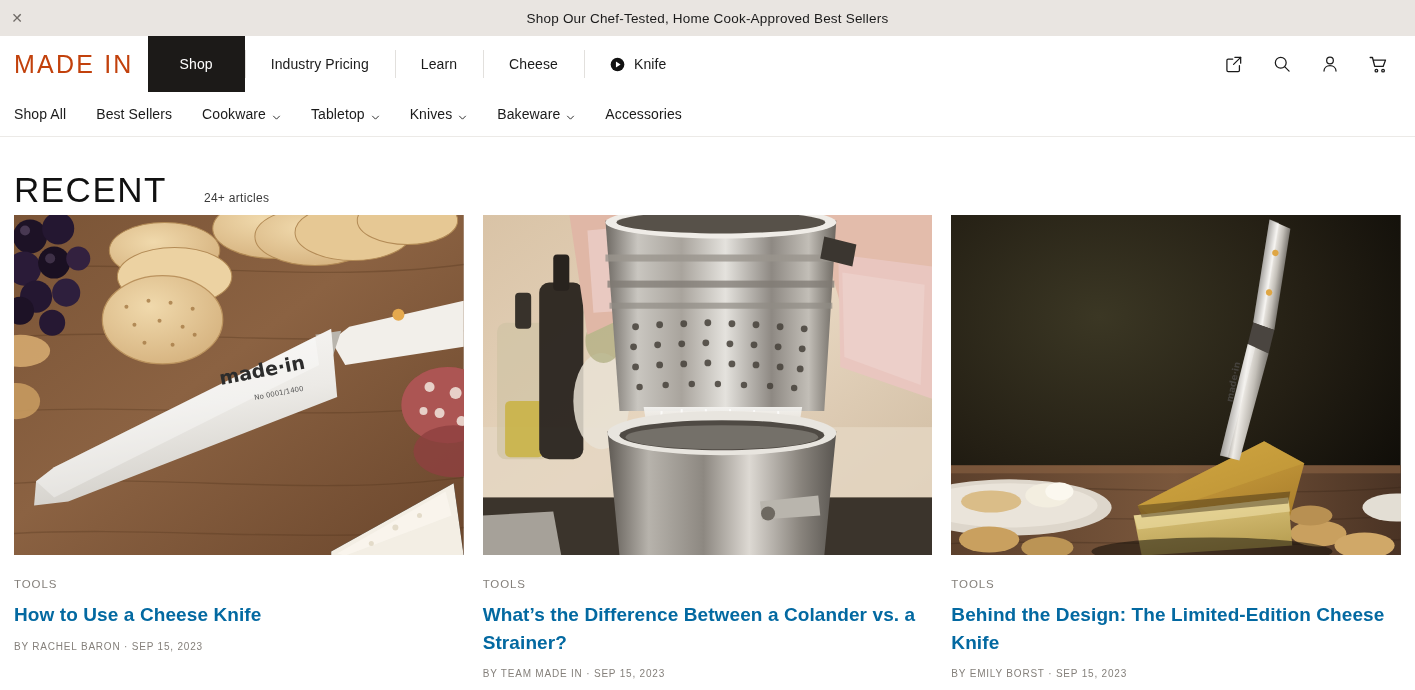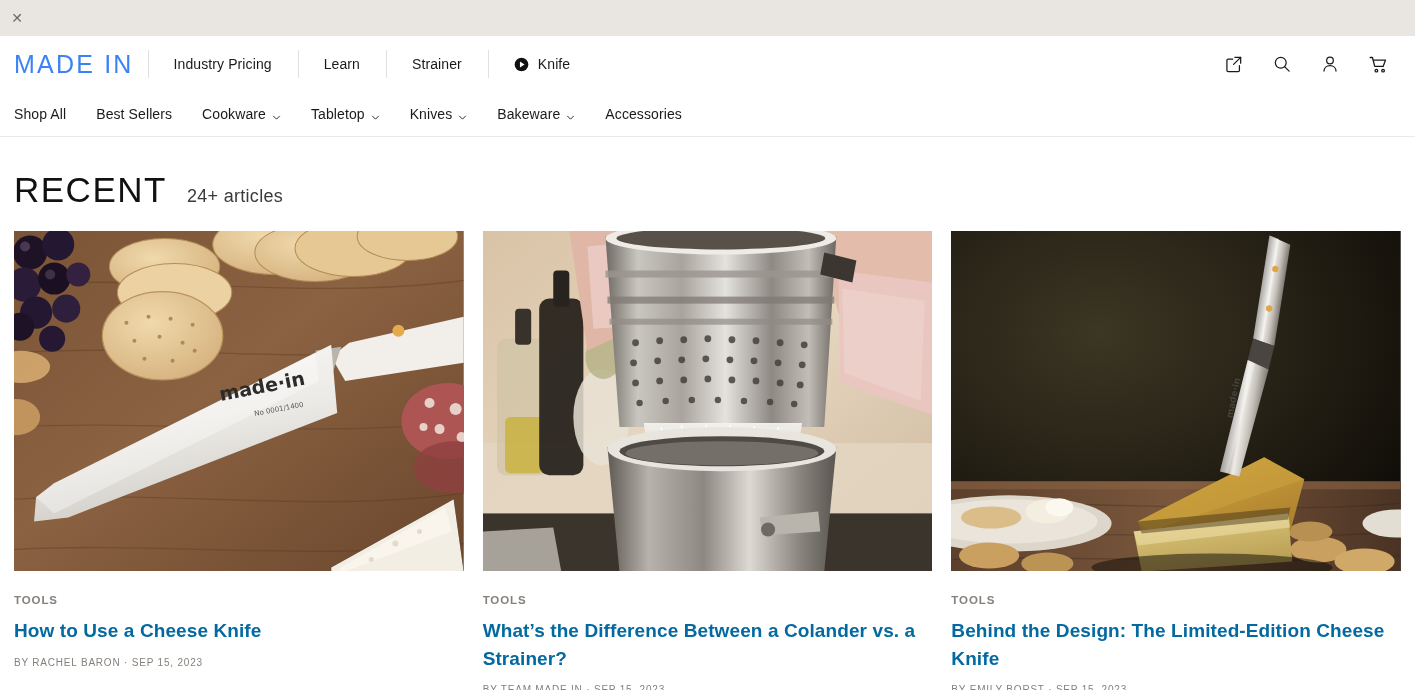"Shop Our Chef-Tested, Home Cook-Approved" span.promo-text { html: none -> <span>Shop Our Chef-Tested, Home Cook-Approved Best Sellers</span> }
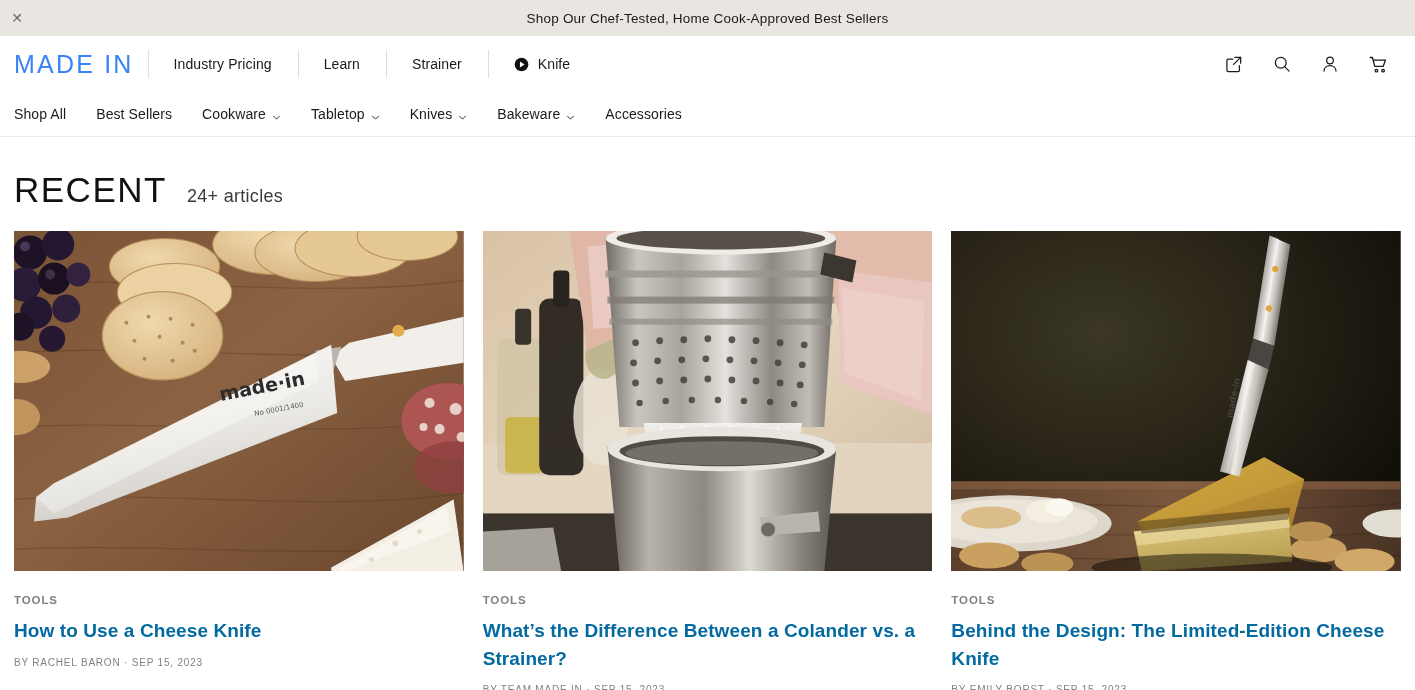"MADE IN" .brand-logo { color: #3b82f6 -> #c2410c }
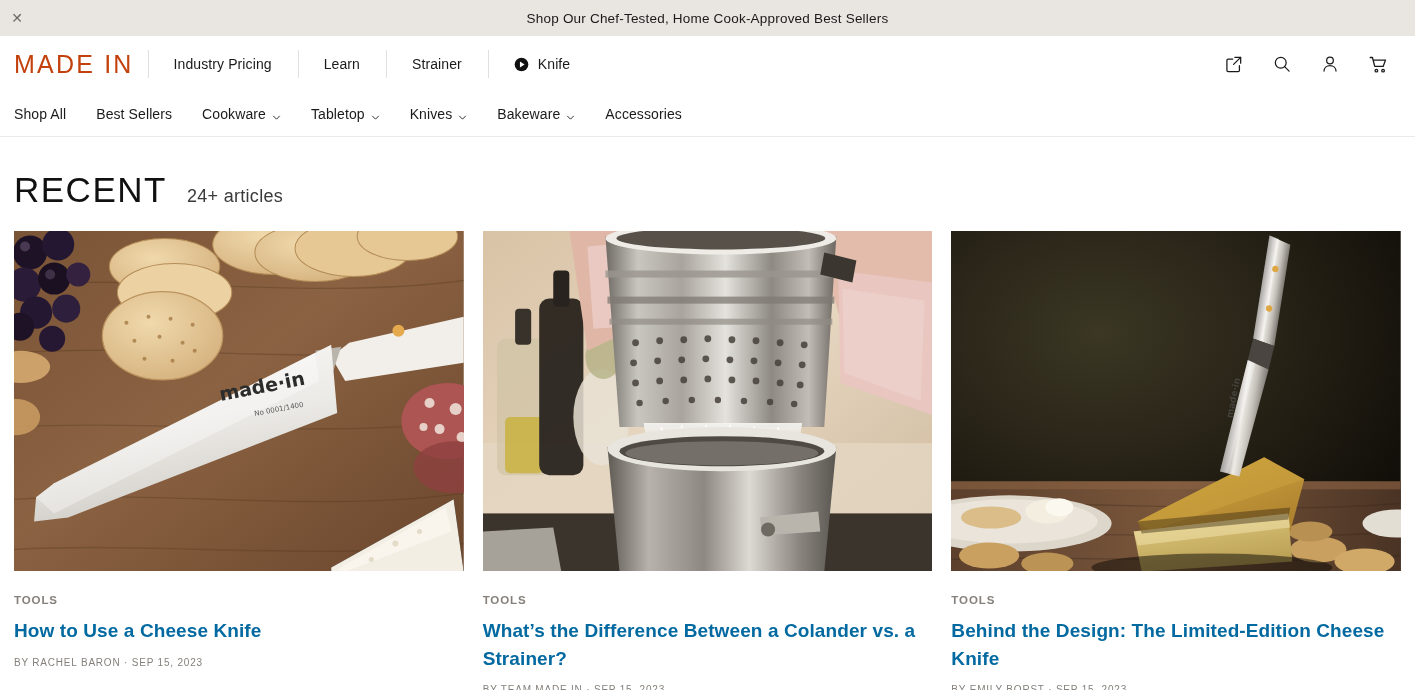"Shop" div.nav-item { html: none -> <div> <span>Shop</span> </div> }
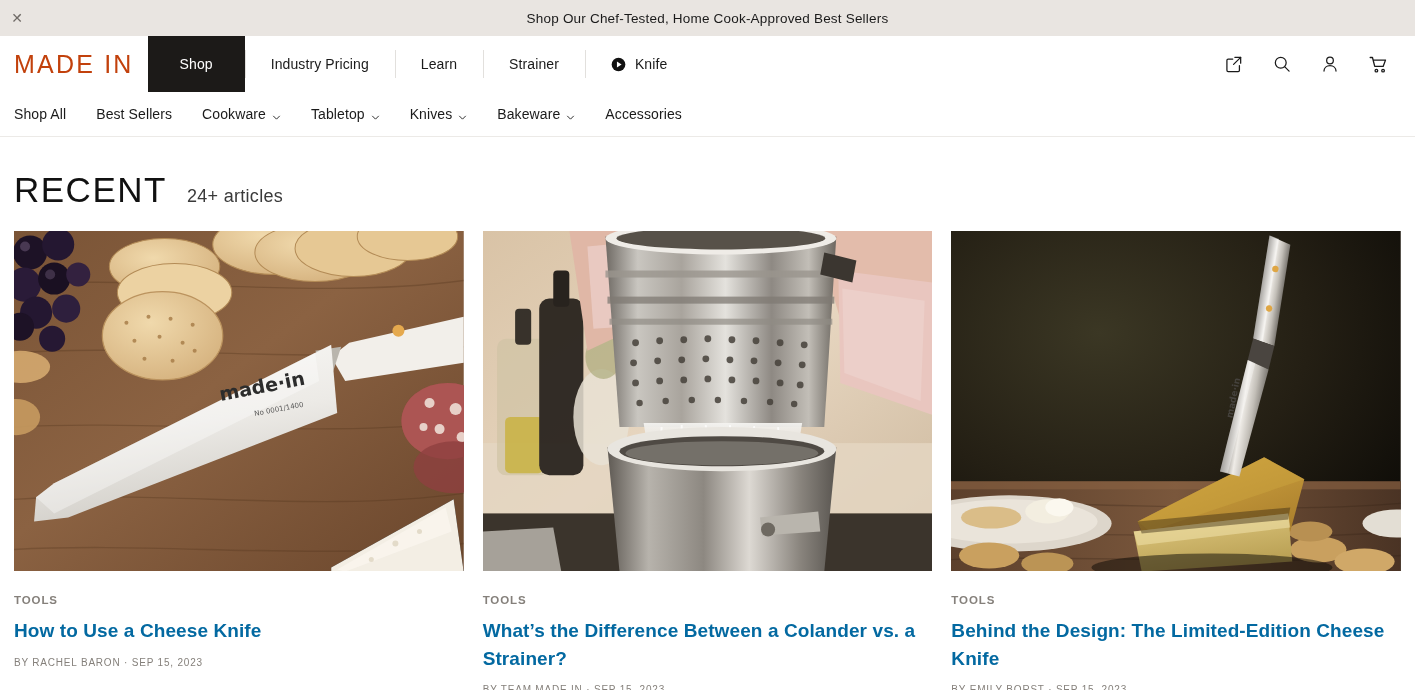"Strainer" span { text: Strainer -> Cheese }
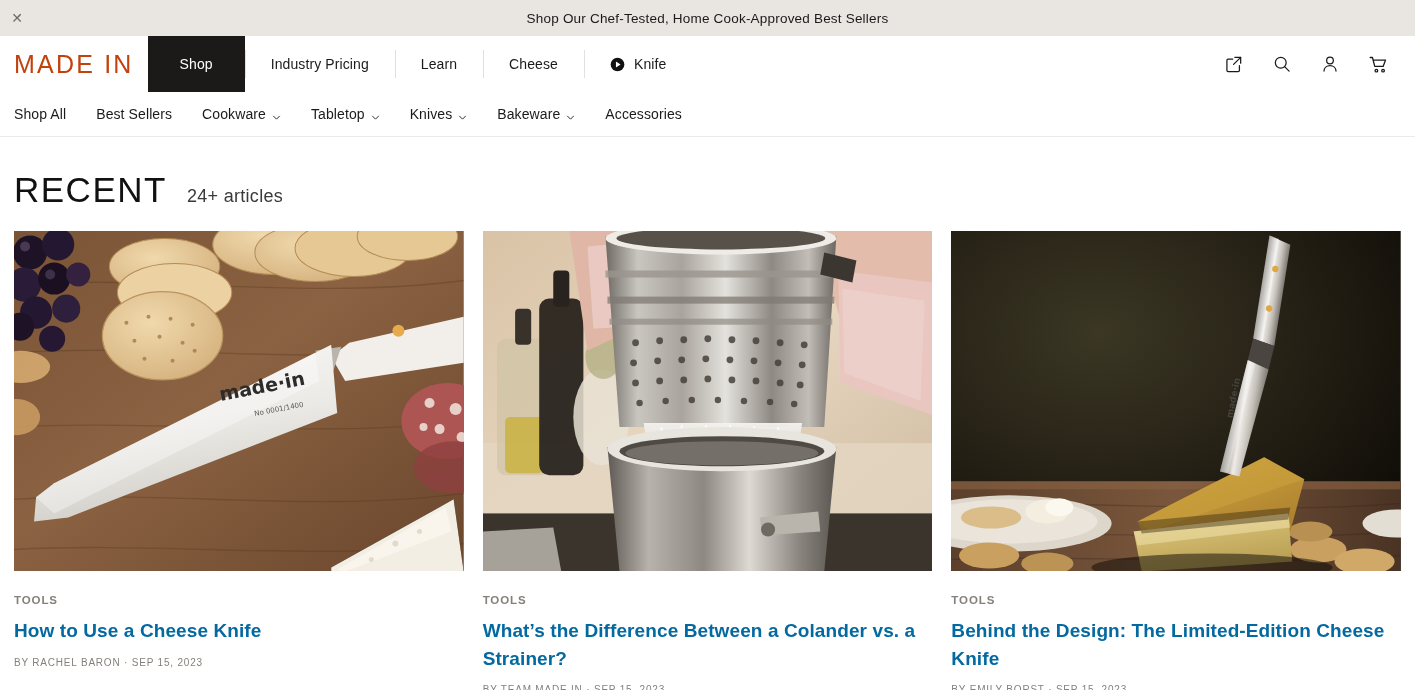"RECENT" .section-head { gap: 20px -> 37px; padding-bottom: 24px -> 8px }
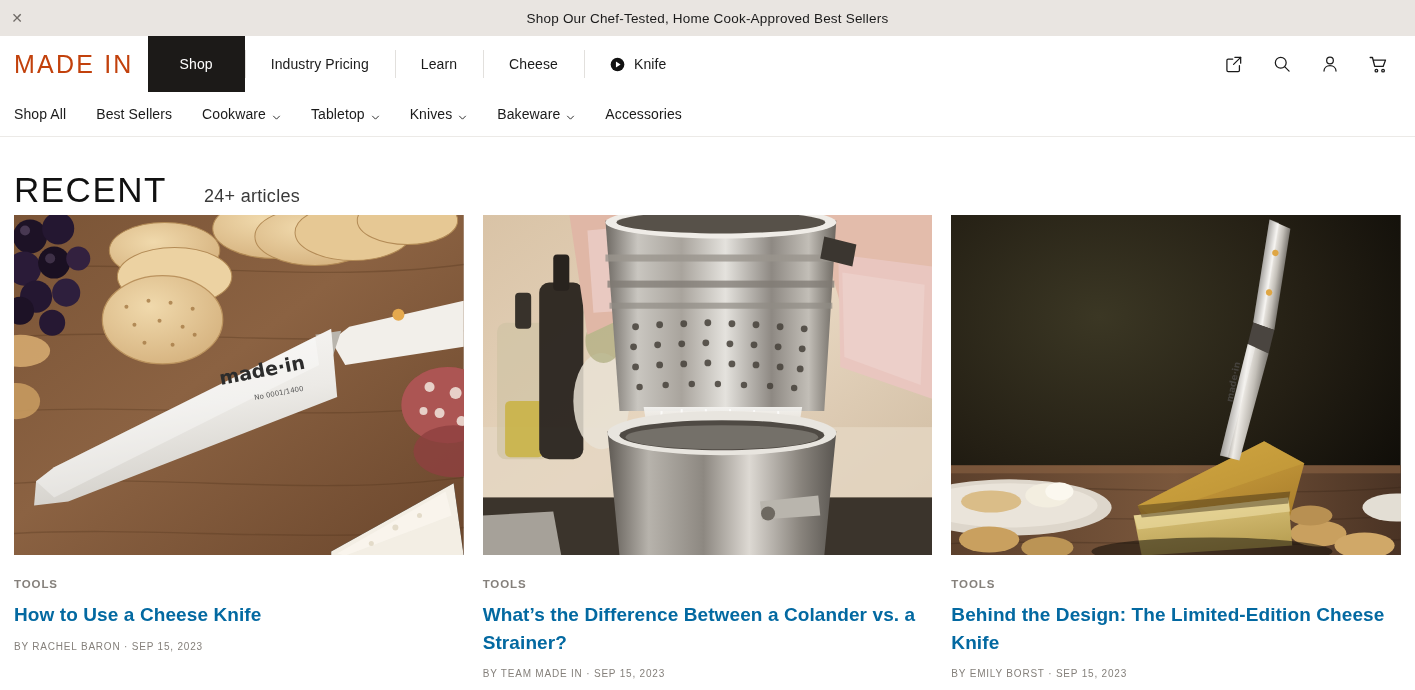"24+ articles" .section-count { font-size: 18px -> 12px }
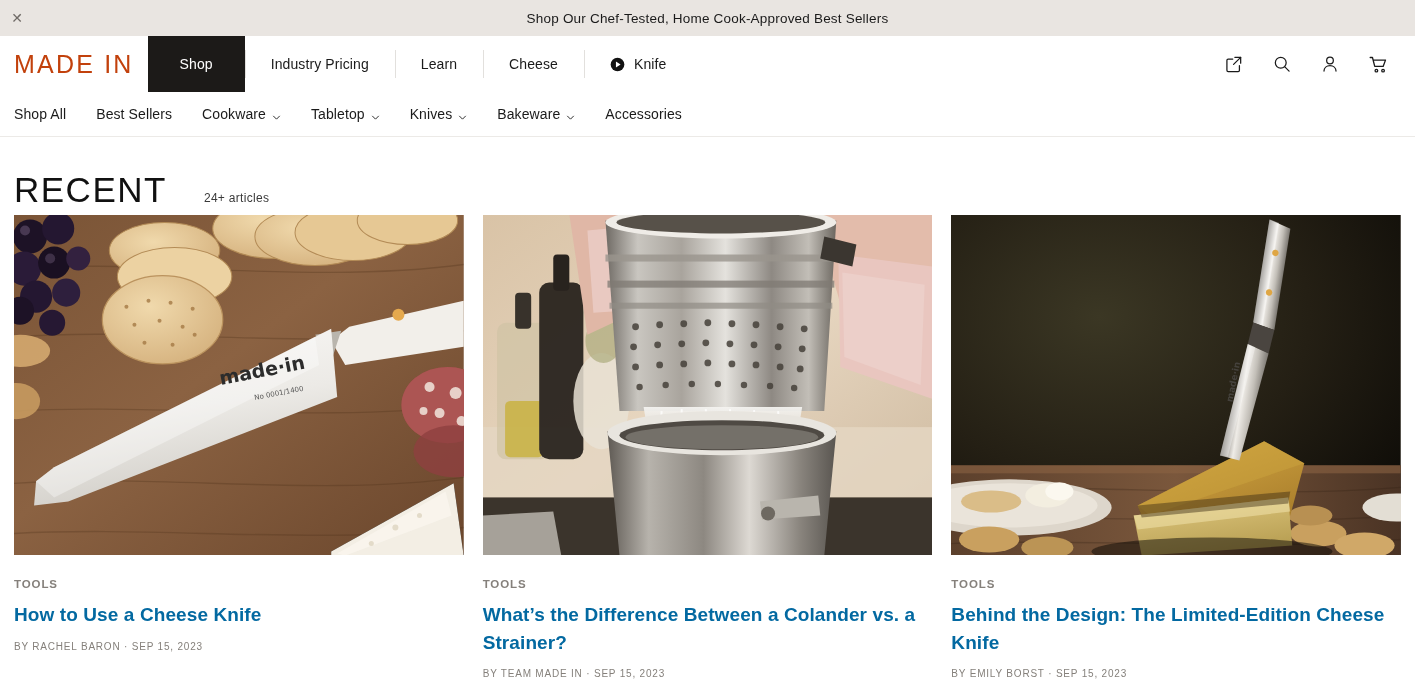"TOOLS" .card-eyebrow { font-weight: bold -> none }
